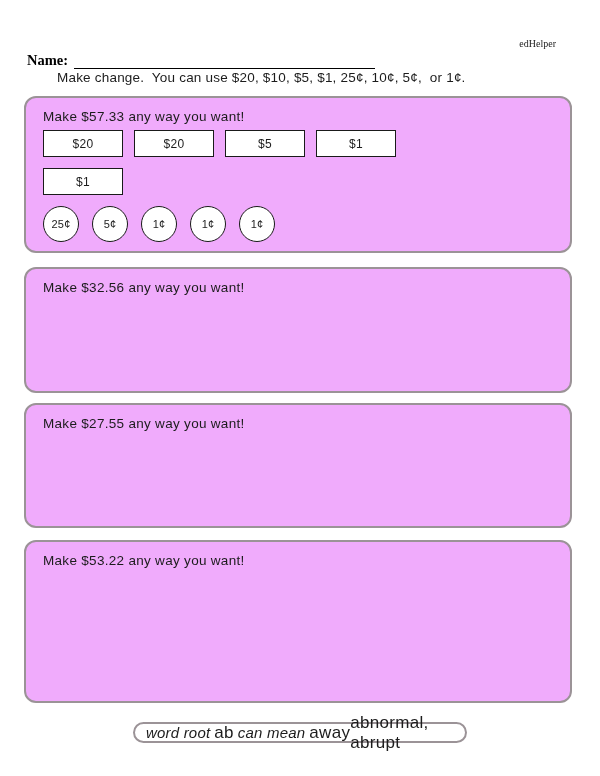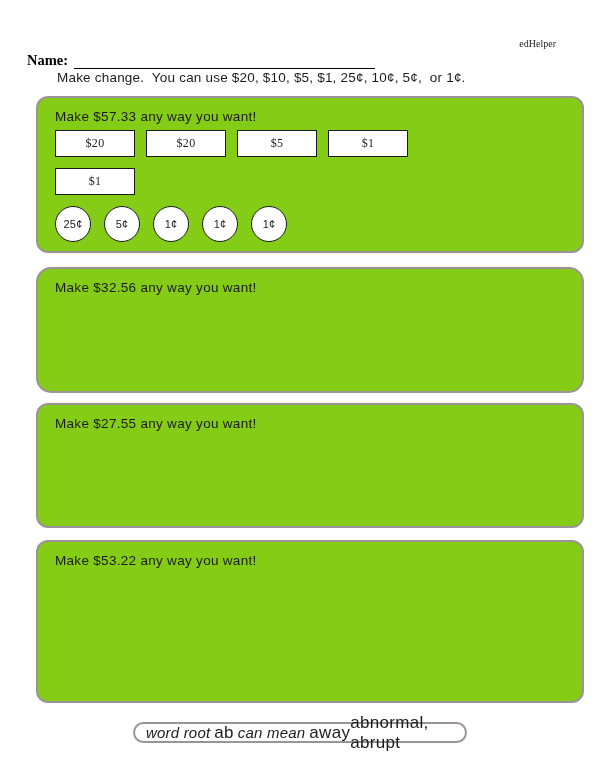"Make $57.33 any way you" .problem-box { background: #84cc16 -> #f0abfc; left: 36px -> 24px }
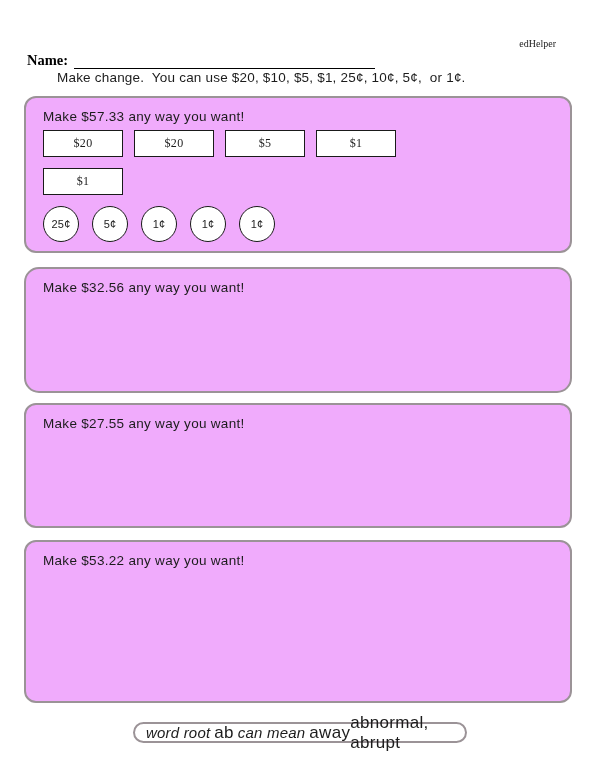"$20" .bill { font-family: Liberation Serif, serif -> none }
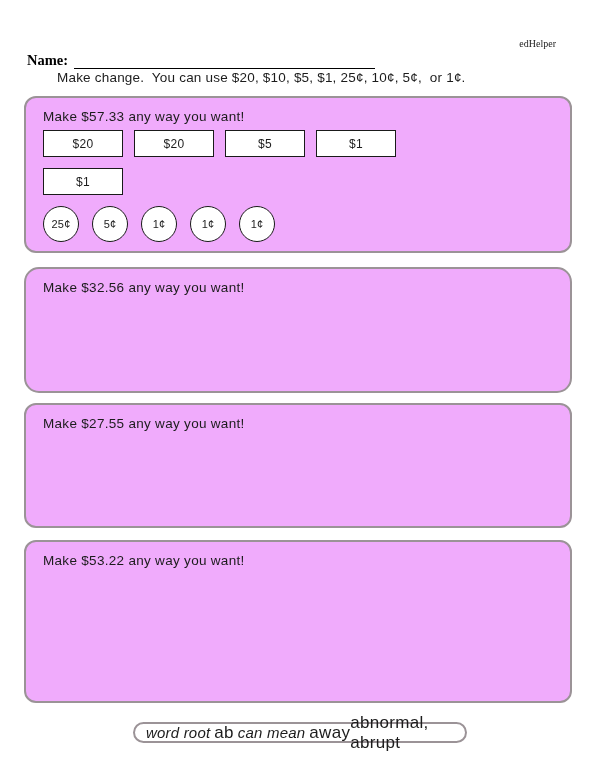"Make $32.56 any way you" #box-2 { border-radius: 15px -> none }
